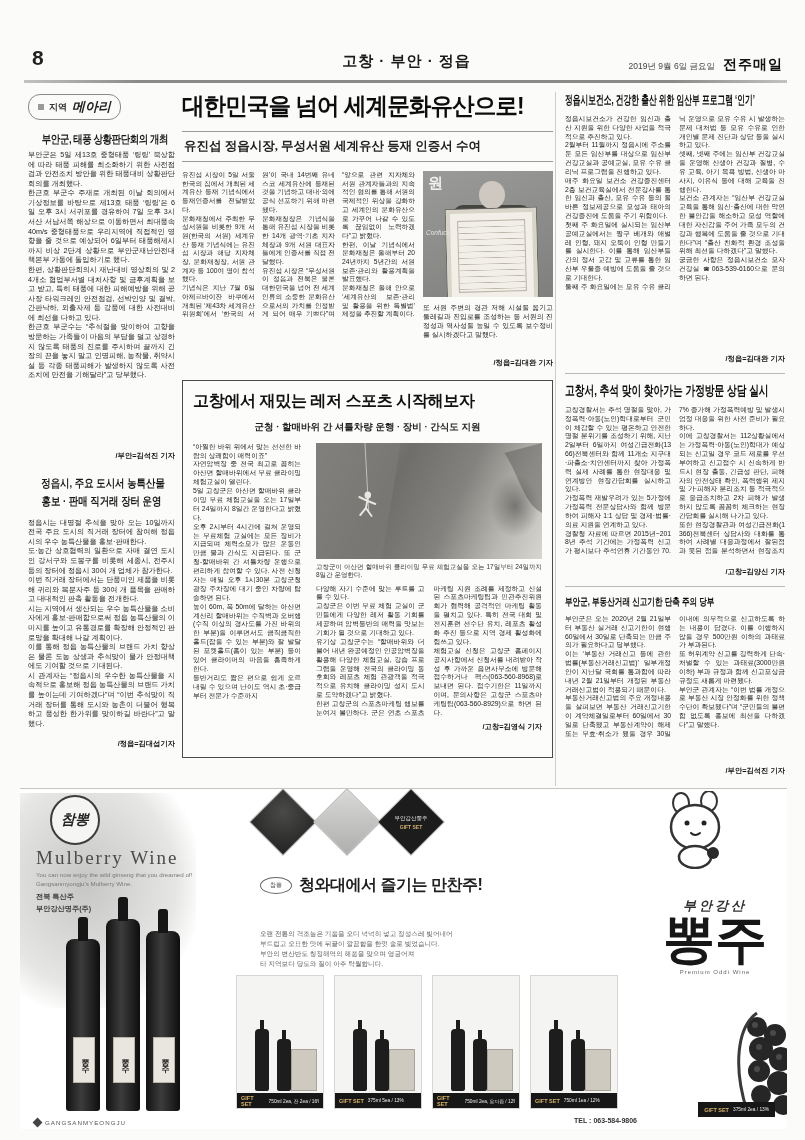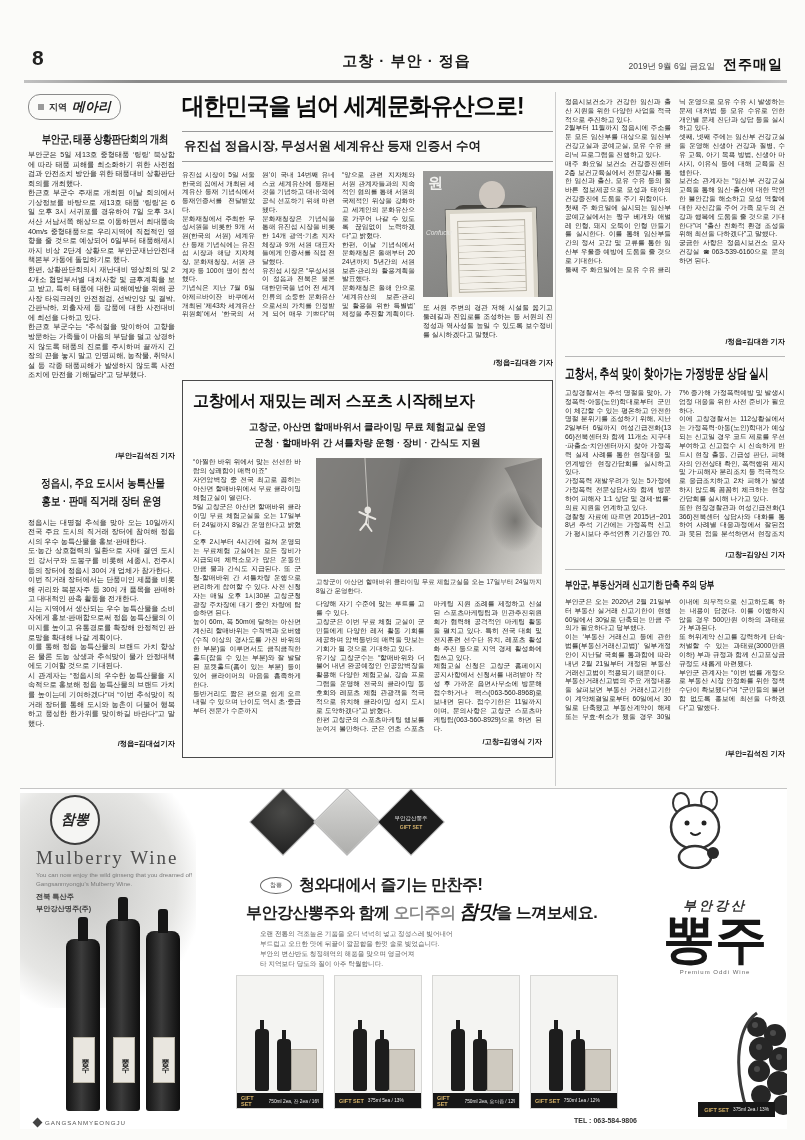"정읍시보건소, 건강한 출산 위한 임산부" div.ra-head { html: none -> <div> <span>정읍시보건소, 건강한 출산 위한 임산부 프로그램 ‘인기’</span> </div> }
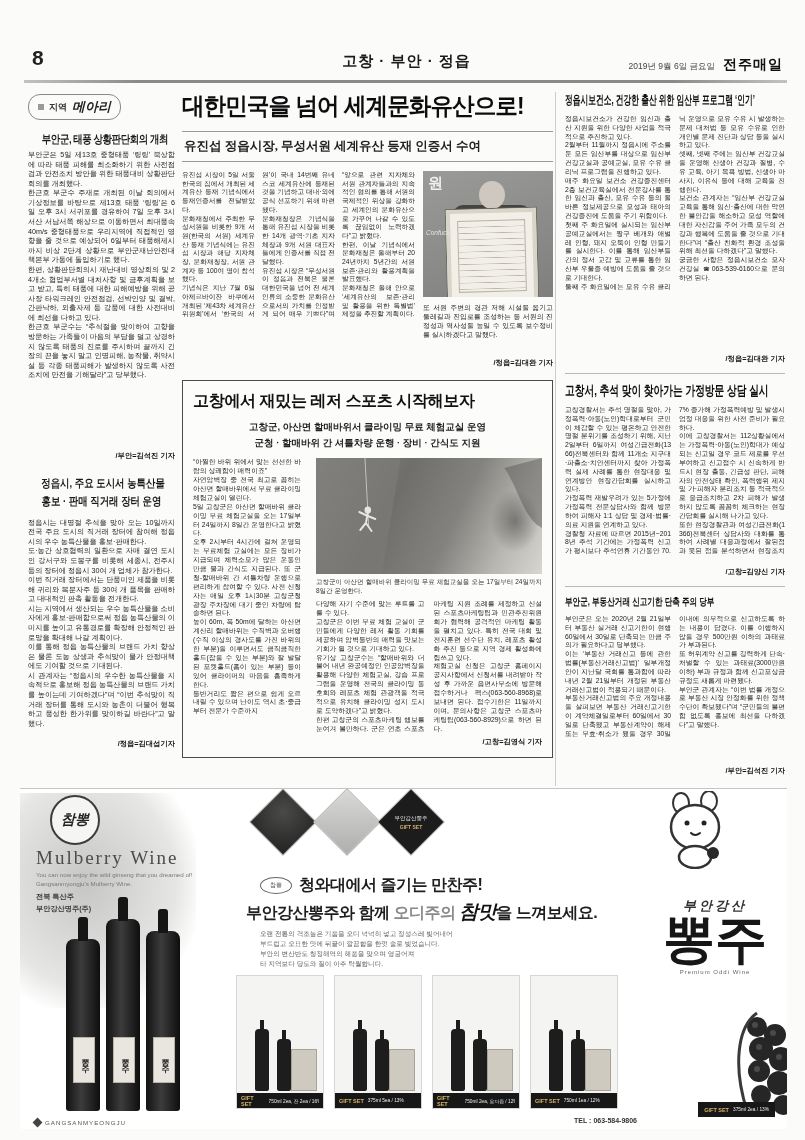"고창군, 아산면 할매바위서 클라이밍 무료" div { html: <div>고창군, 아산면 할매바위서 클라이밍 무료 체험교실 운영</div> -> none }
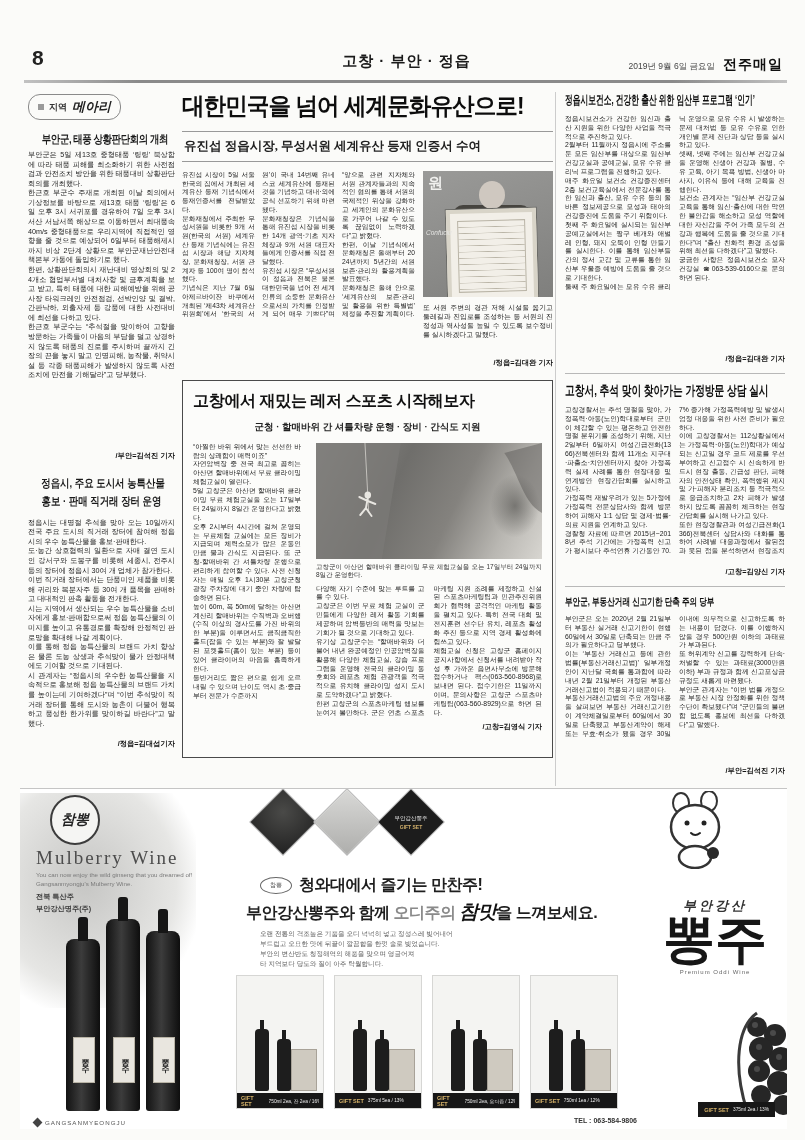"부안강산뽕주와 함께 오디주의 참맛을 느껴보세요." div.ad-h2 { html: <div> <span>부안강산뽕주와 함께 </span><span>오디주의 </span><span>참맛</span><span>을 느껴보세요.</span> </div> -> none }
